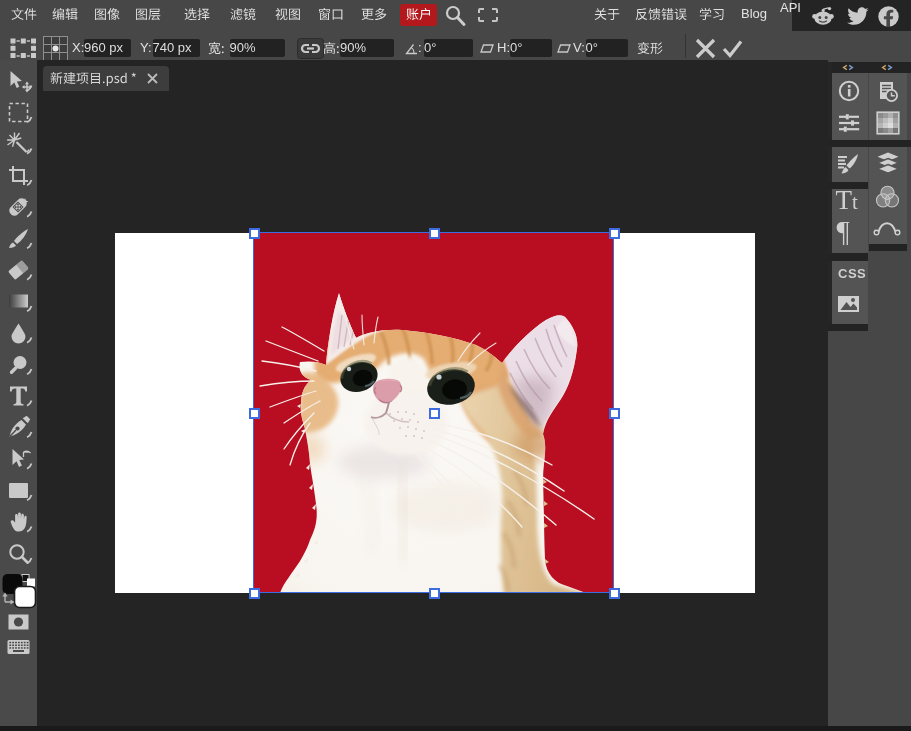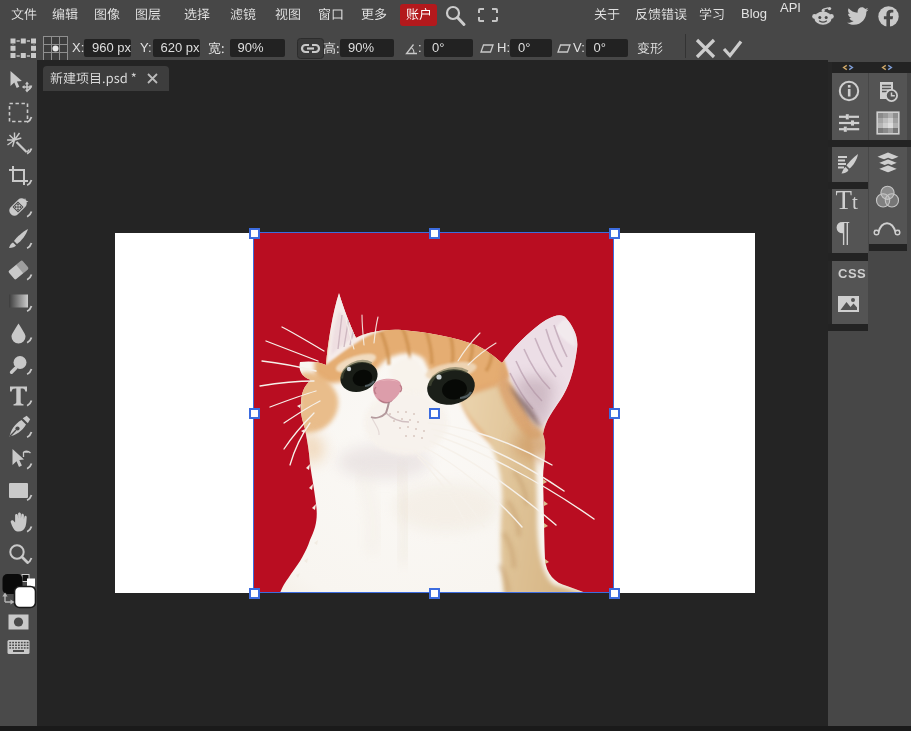"Blog" #menubar { width: 911px -> 792px }
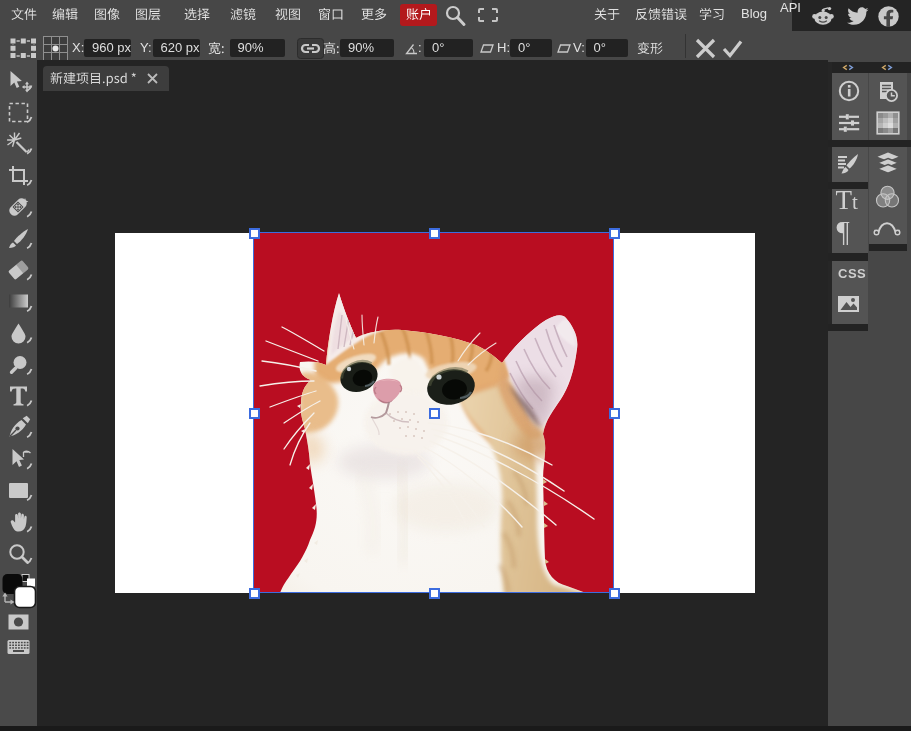"960 px" .inp { padding-left: 8px -> none }
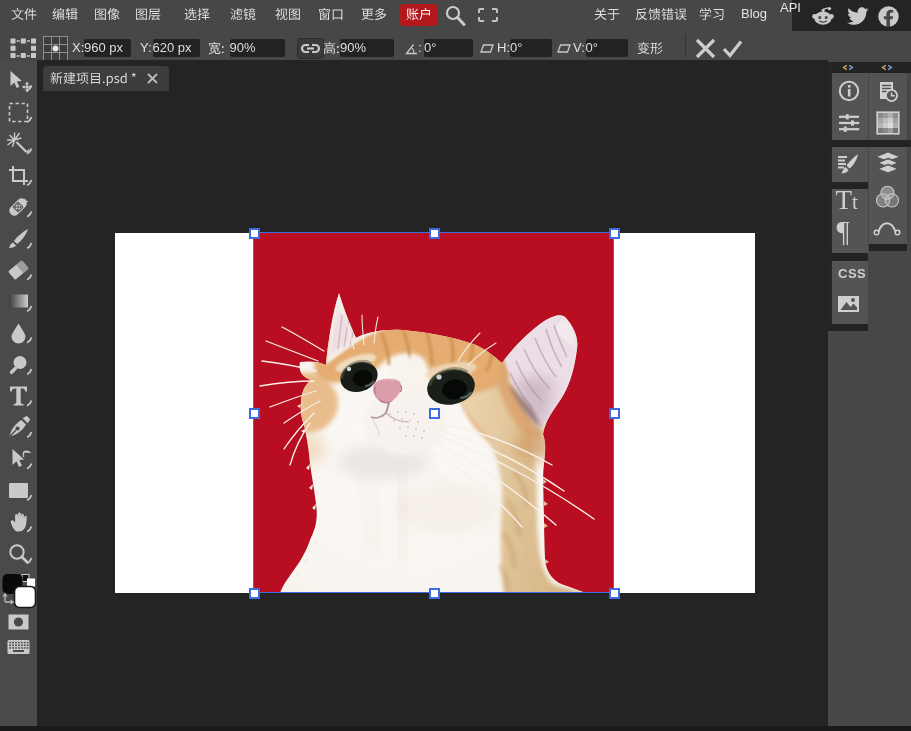"620 px" div.inp { text: 620 -> 740 }
